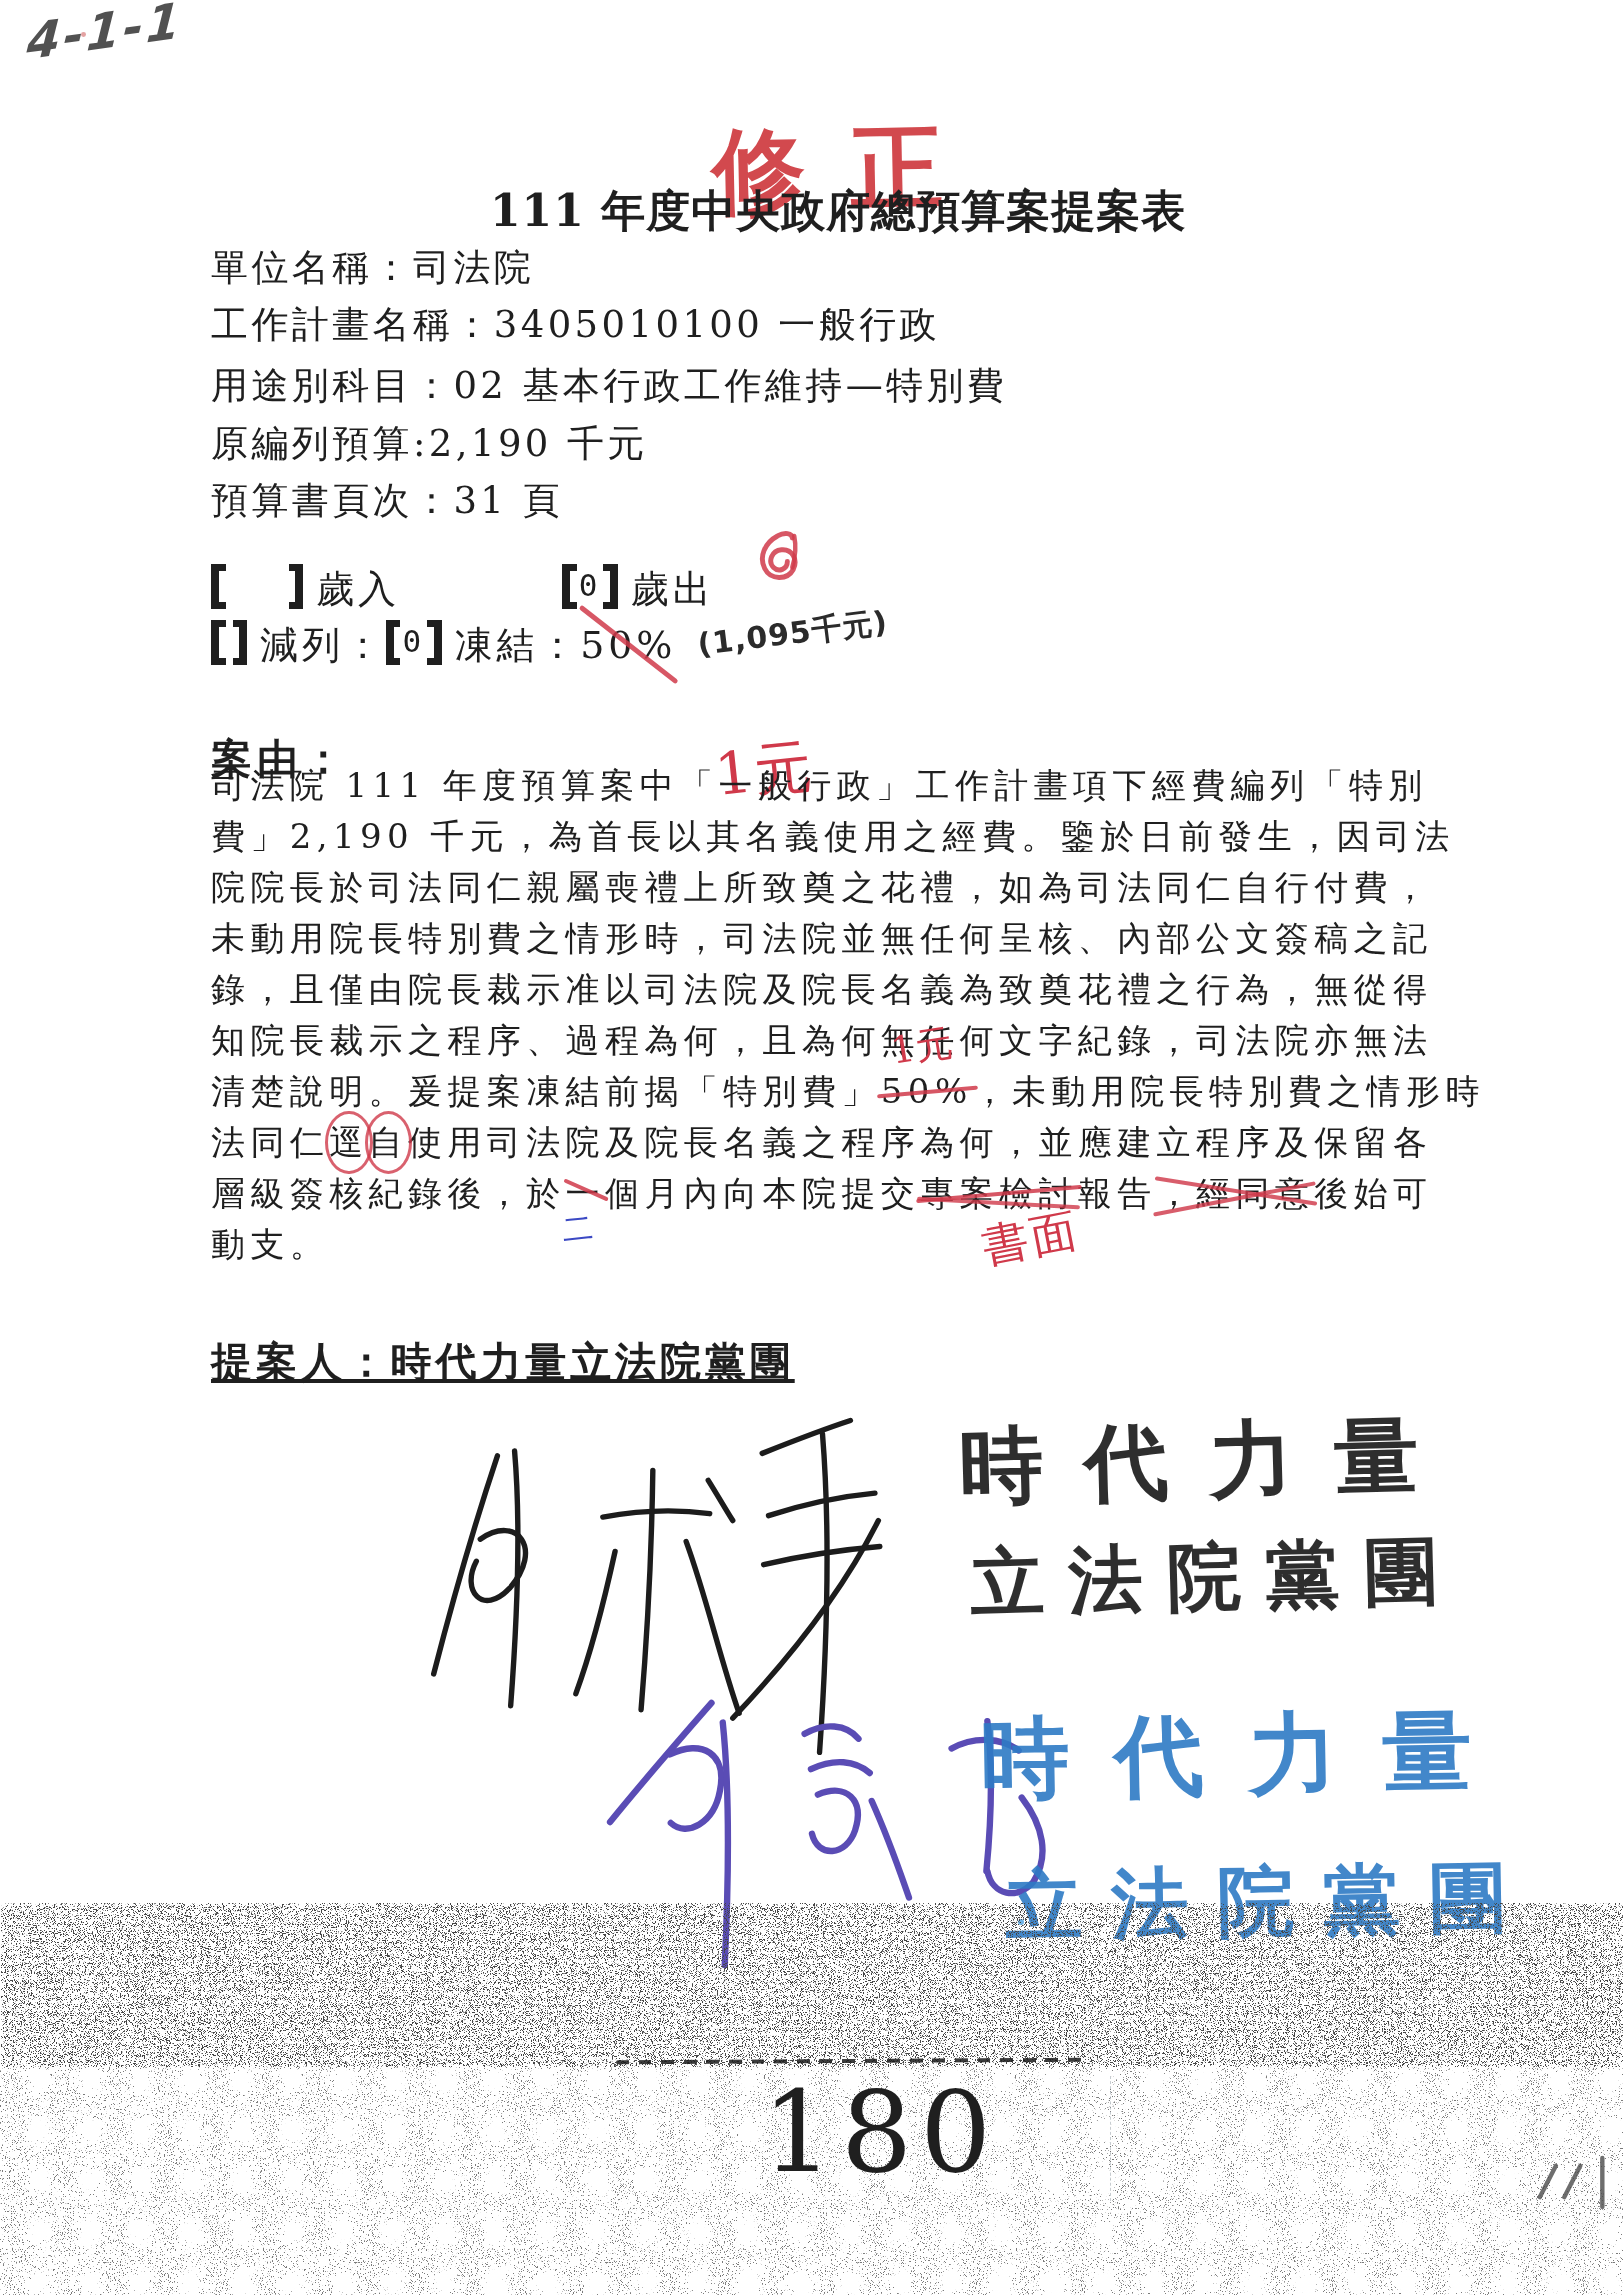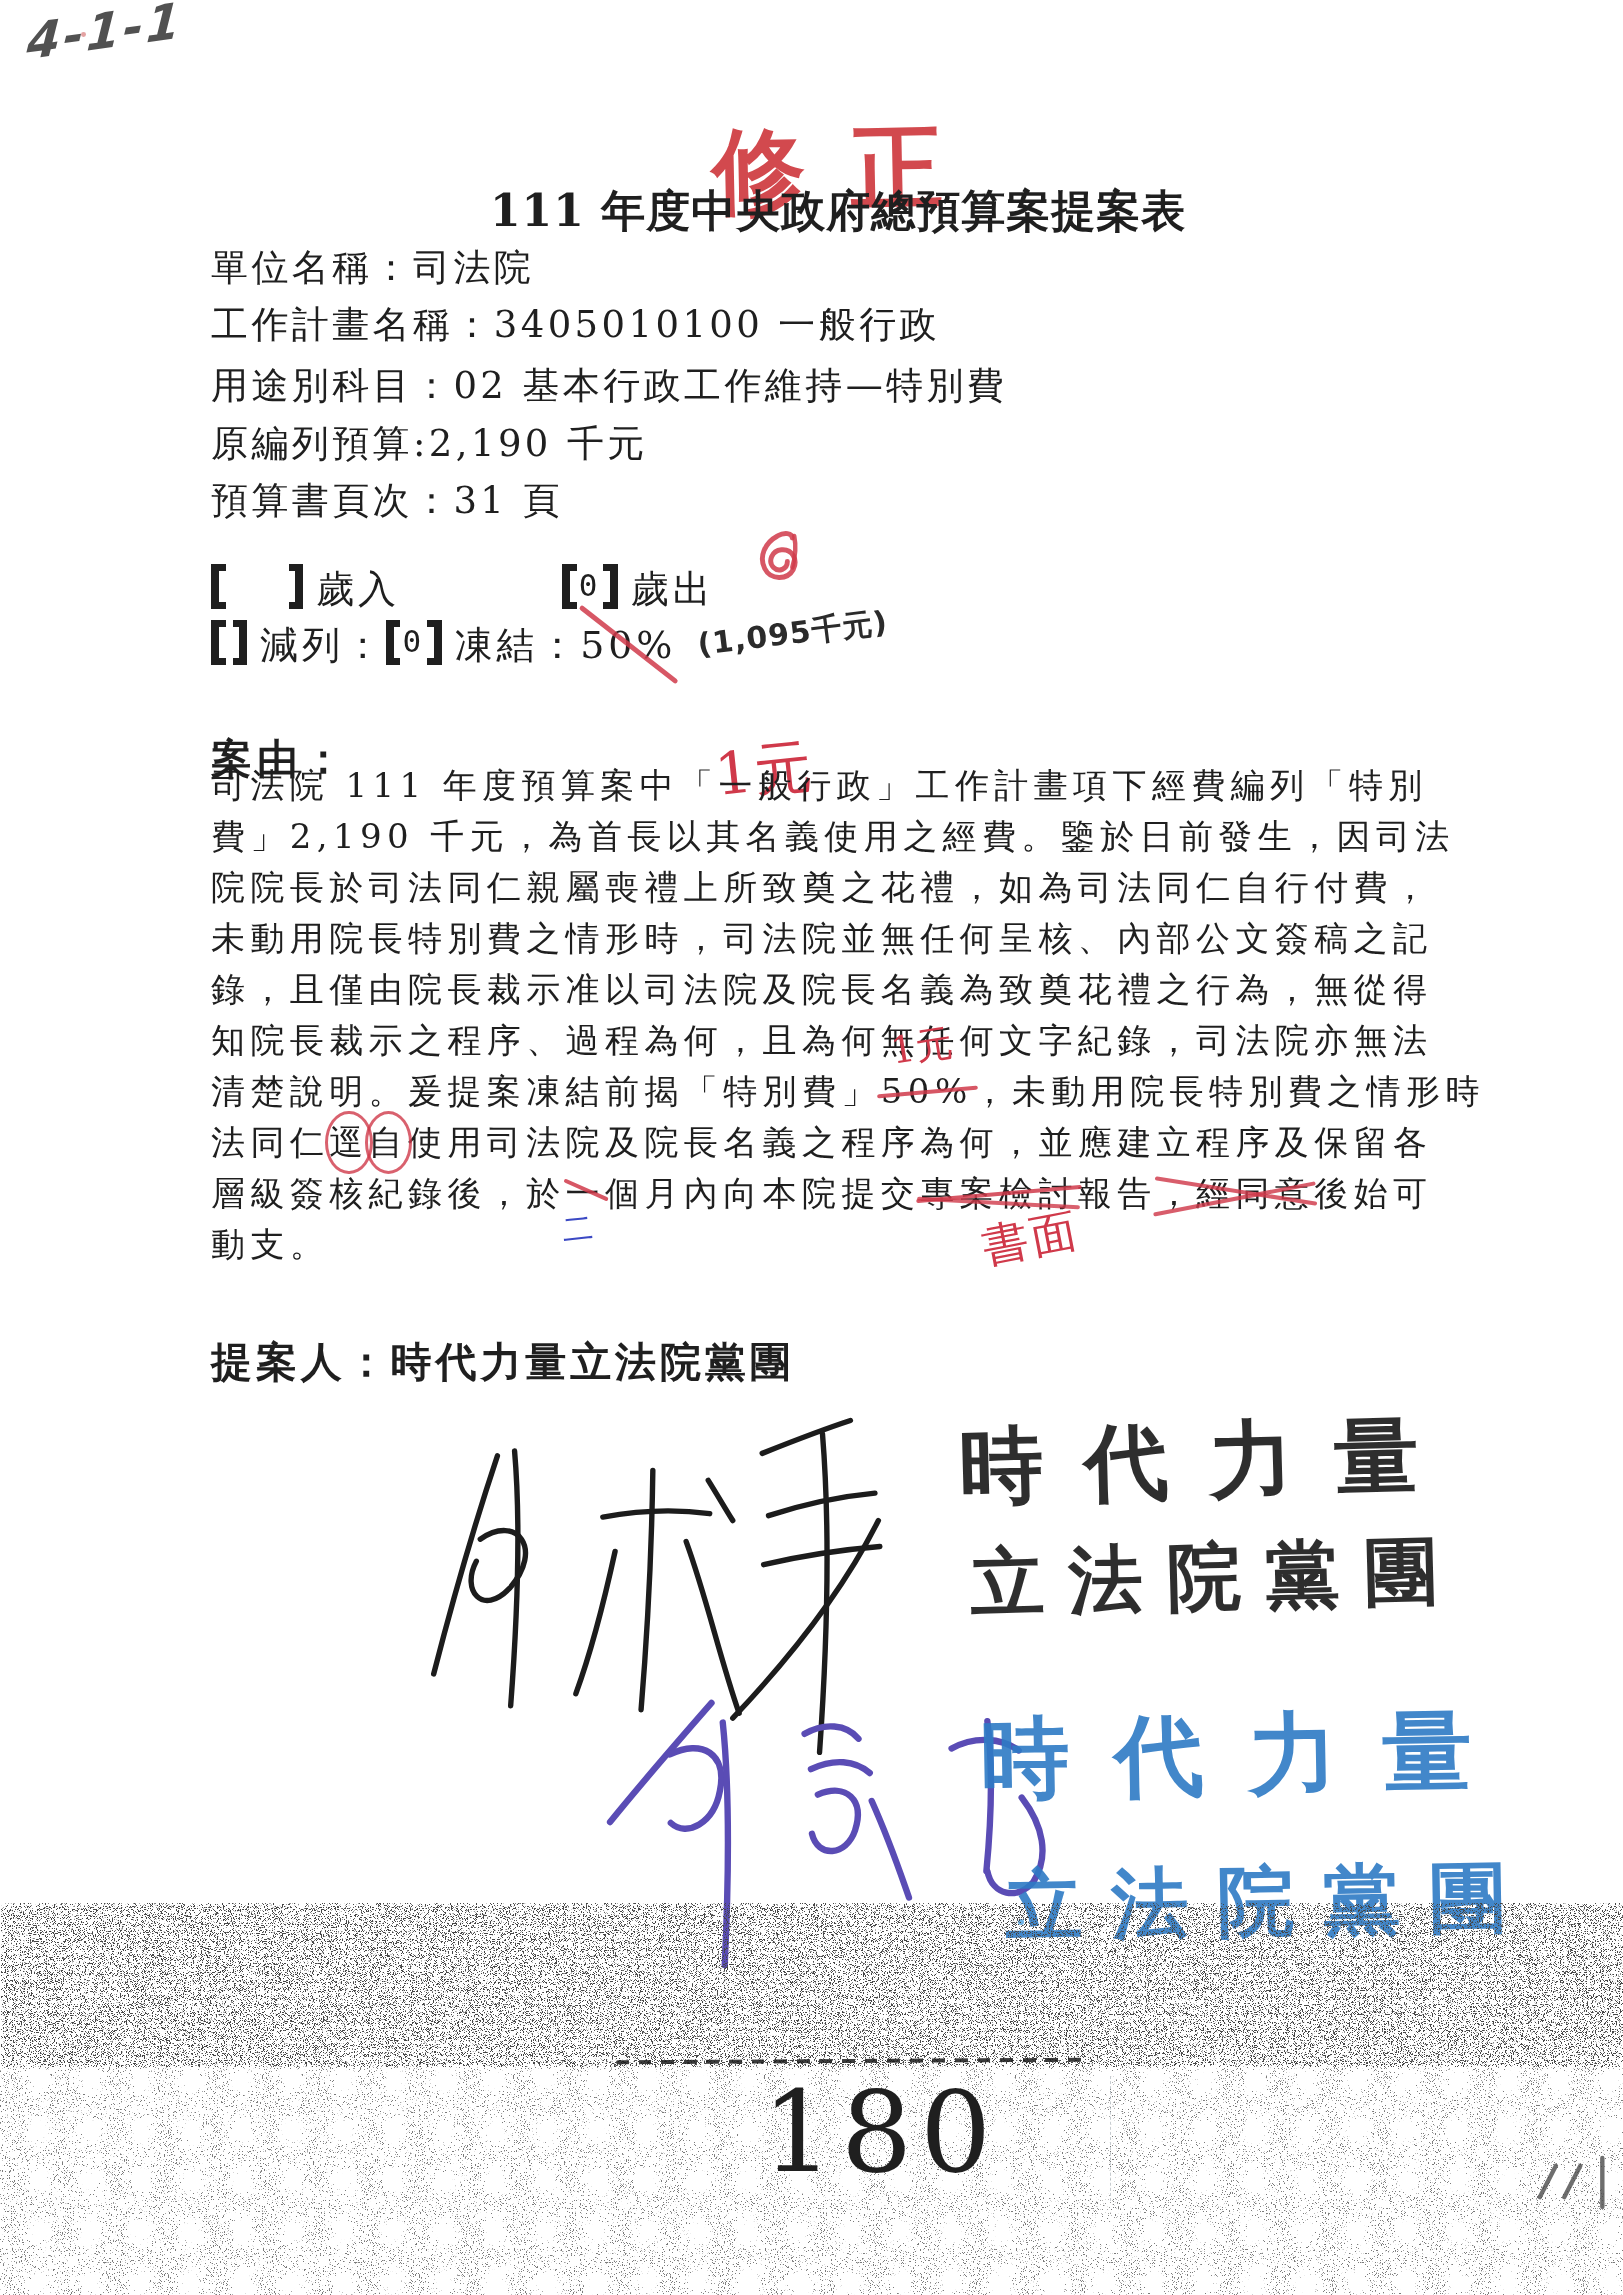"提案人：時代力量立法院黨團" .proposer { text-decoration: none -> underline }
